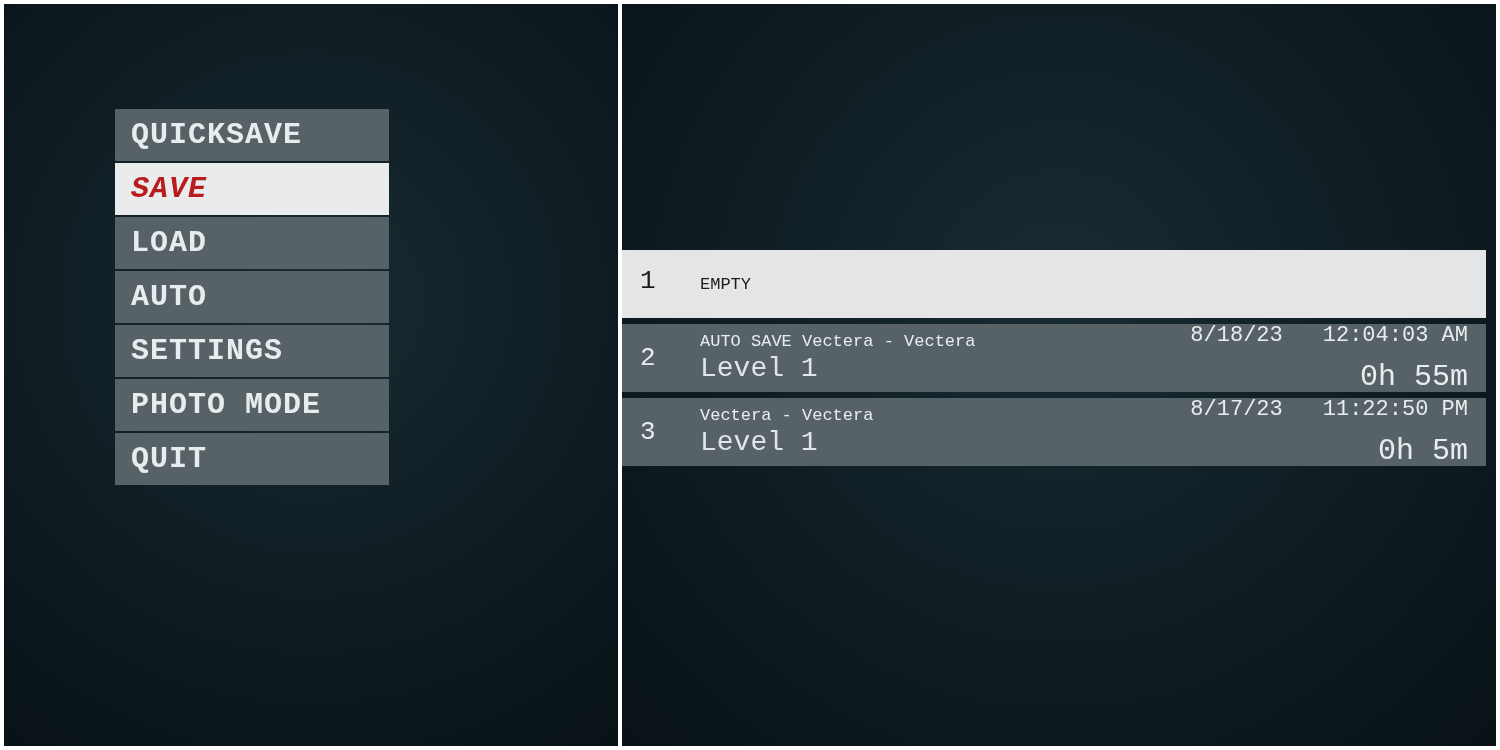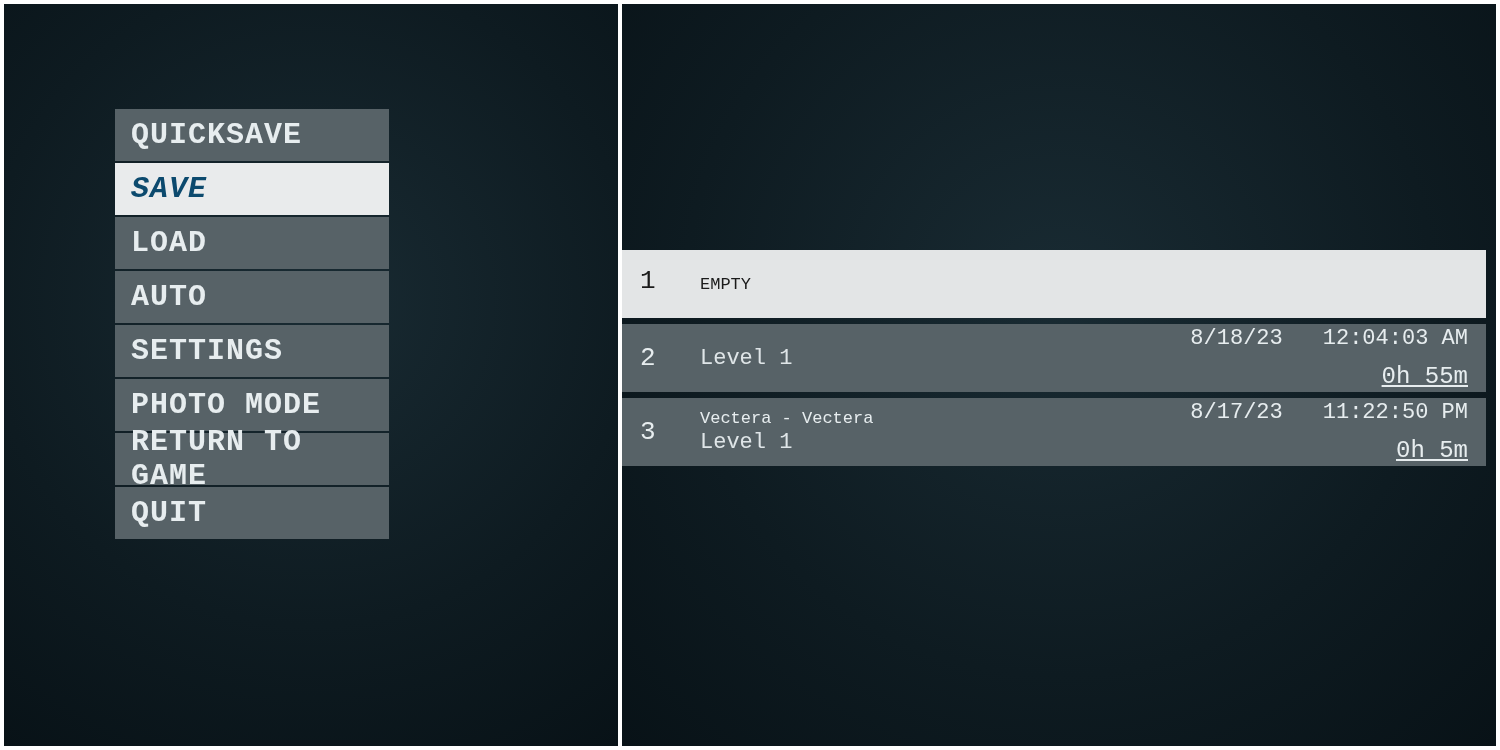"SAVE" .menu-item.selected { color: #0c4a6e -> #b91c1c }
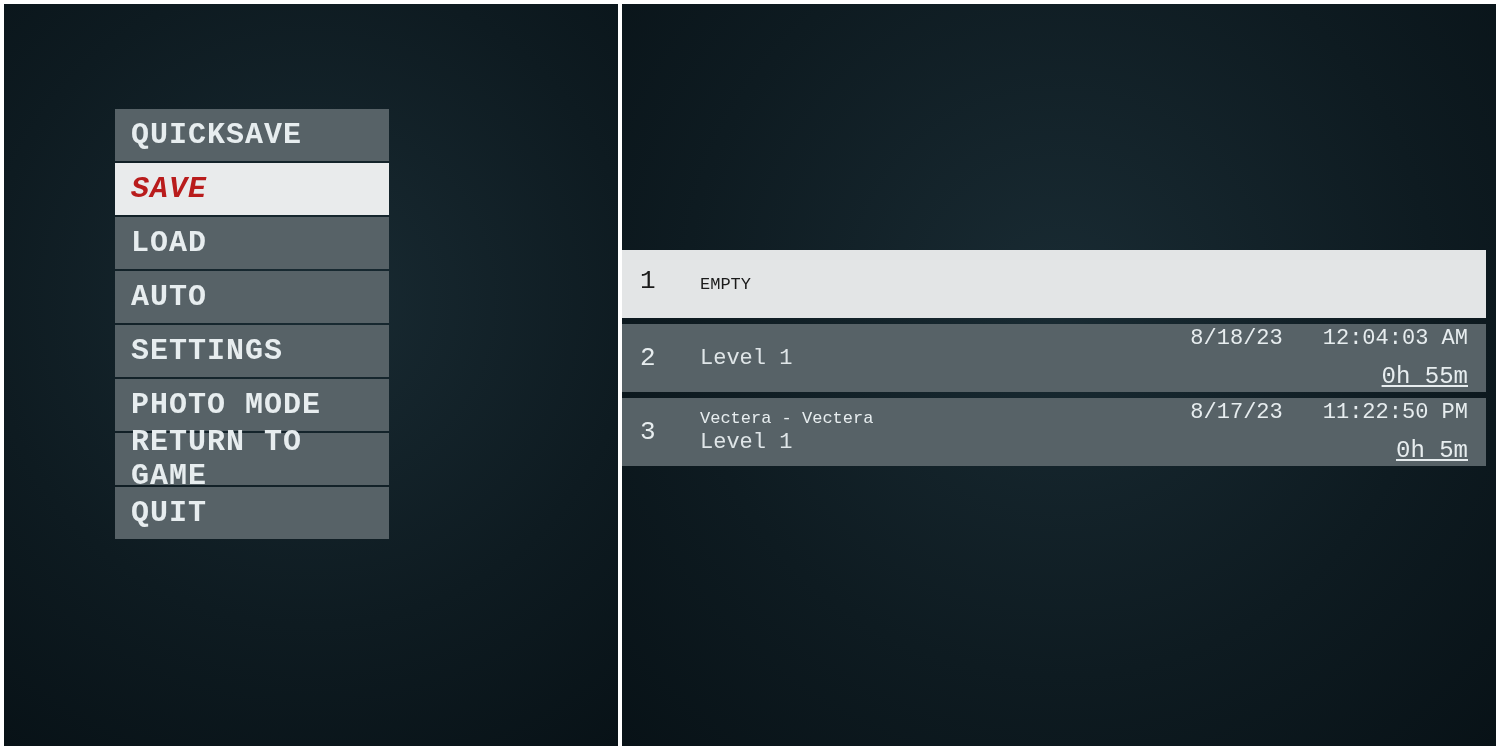"AUTO SAVE Vectera - Vectera" div.title { html: none -> <div>AUTO SAVE Vectera - Vectera</div> }
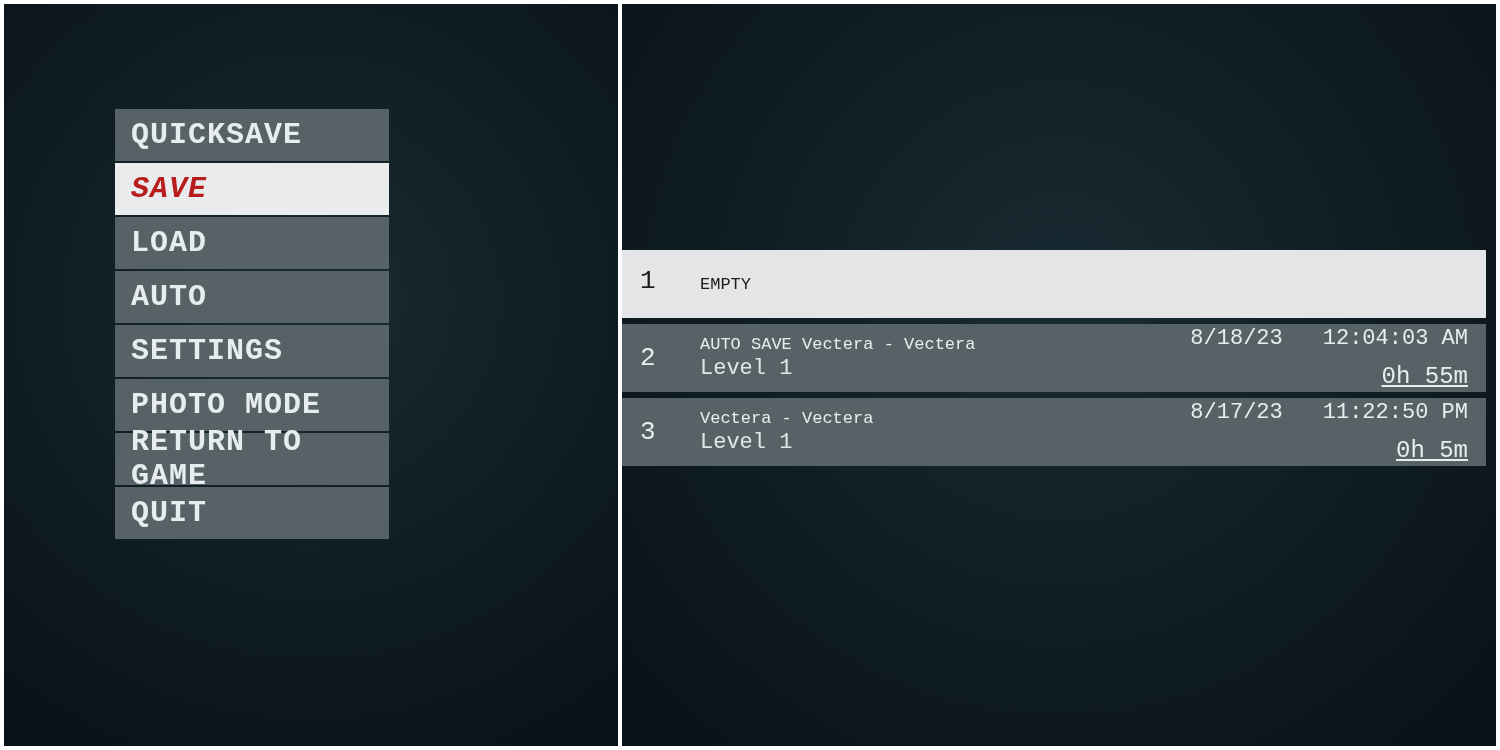"Level 1" .slot .sub { font-size: 22px -> 28px }
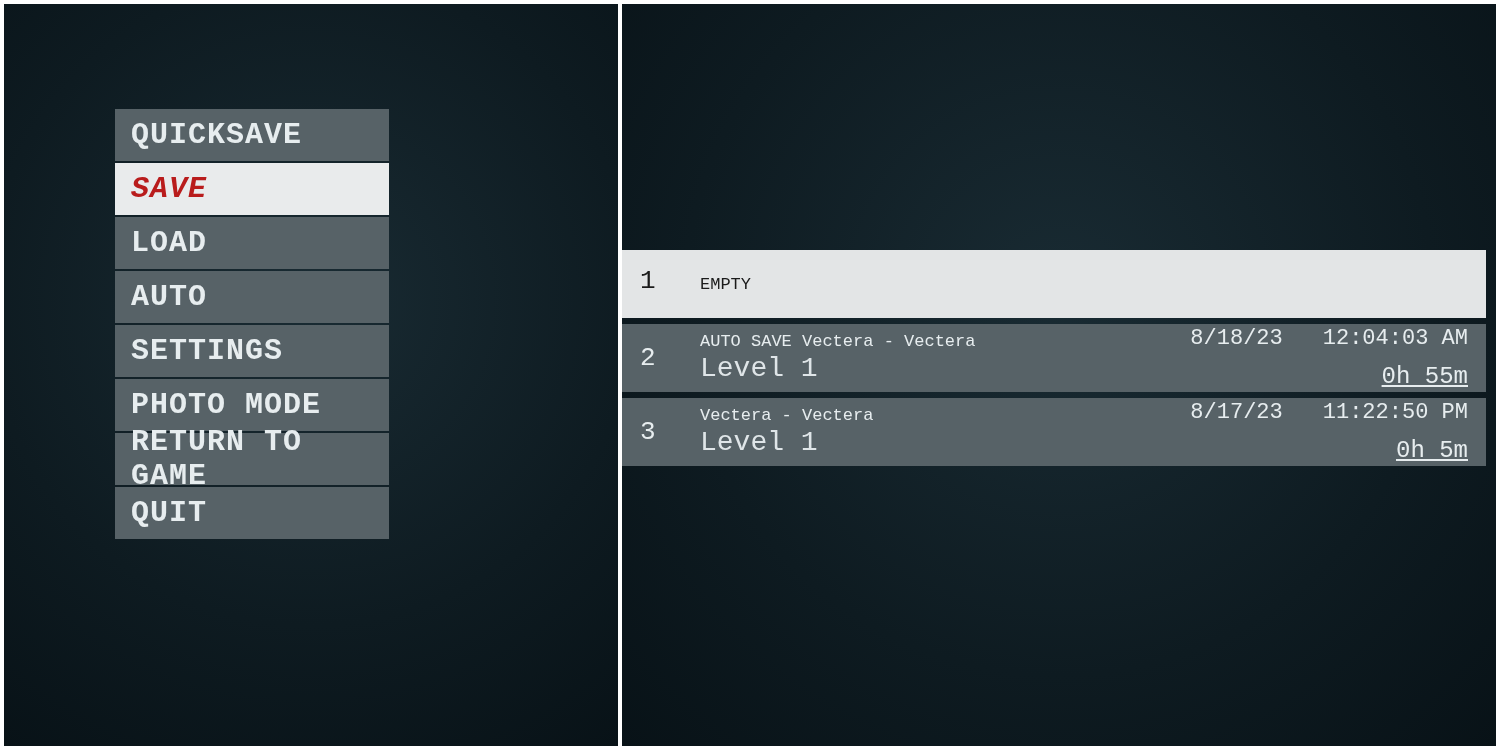"0h 55m" .slot .meta .dur { font-size: 24px -> 30px; text-decoration: underline -> none }
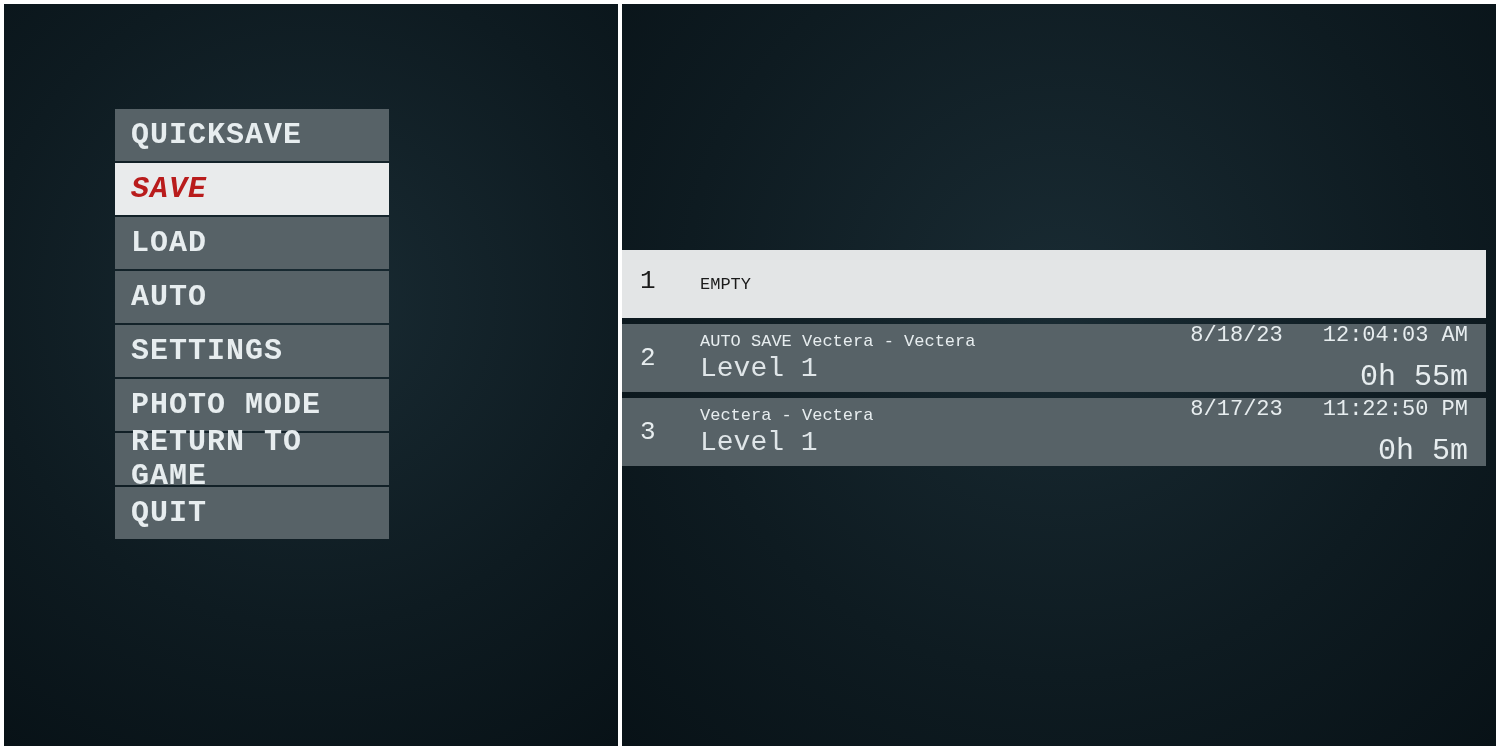"RETURN TO GAME" div.menu-item { html: <div> <span>RETURN TO GAME</span> </div> -> none }
